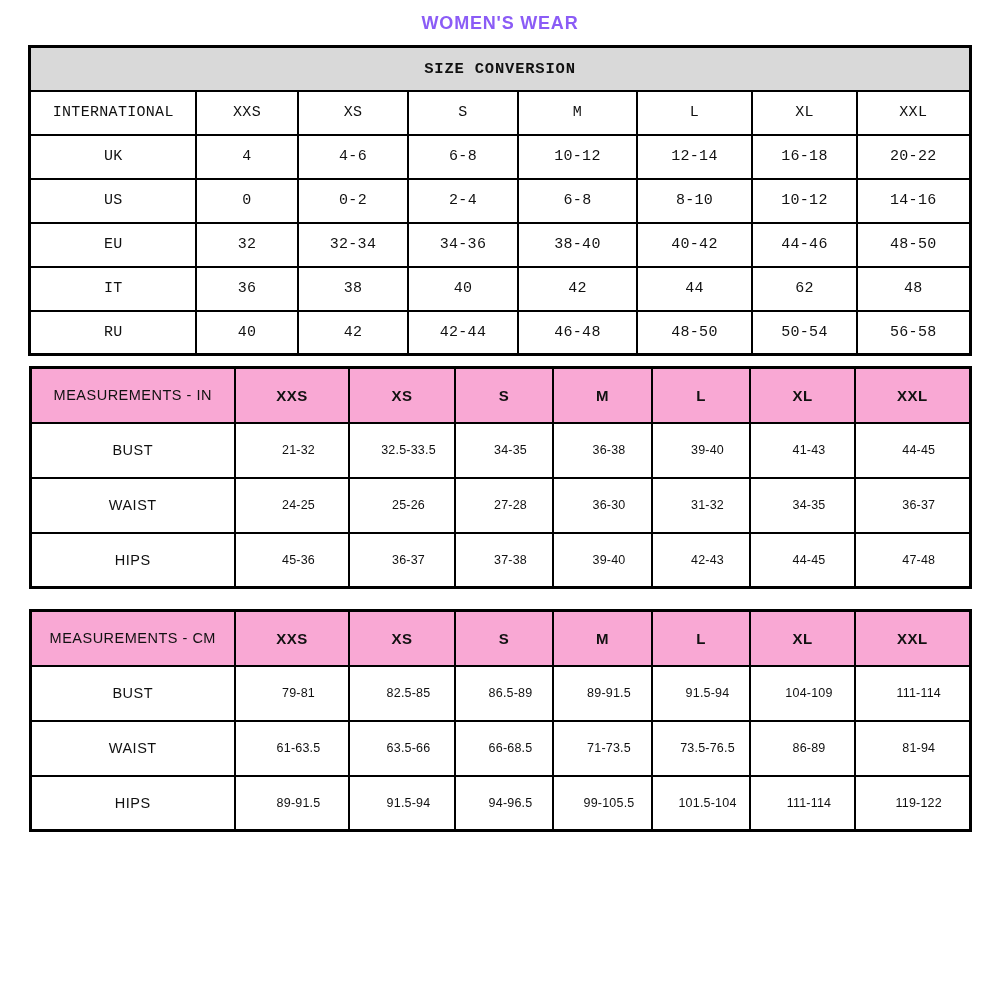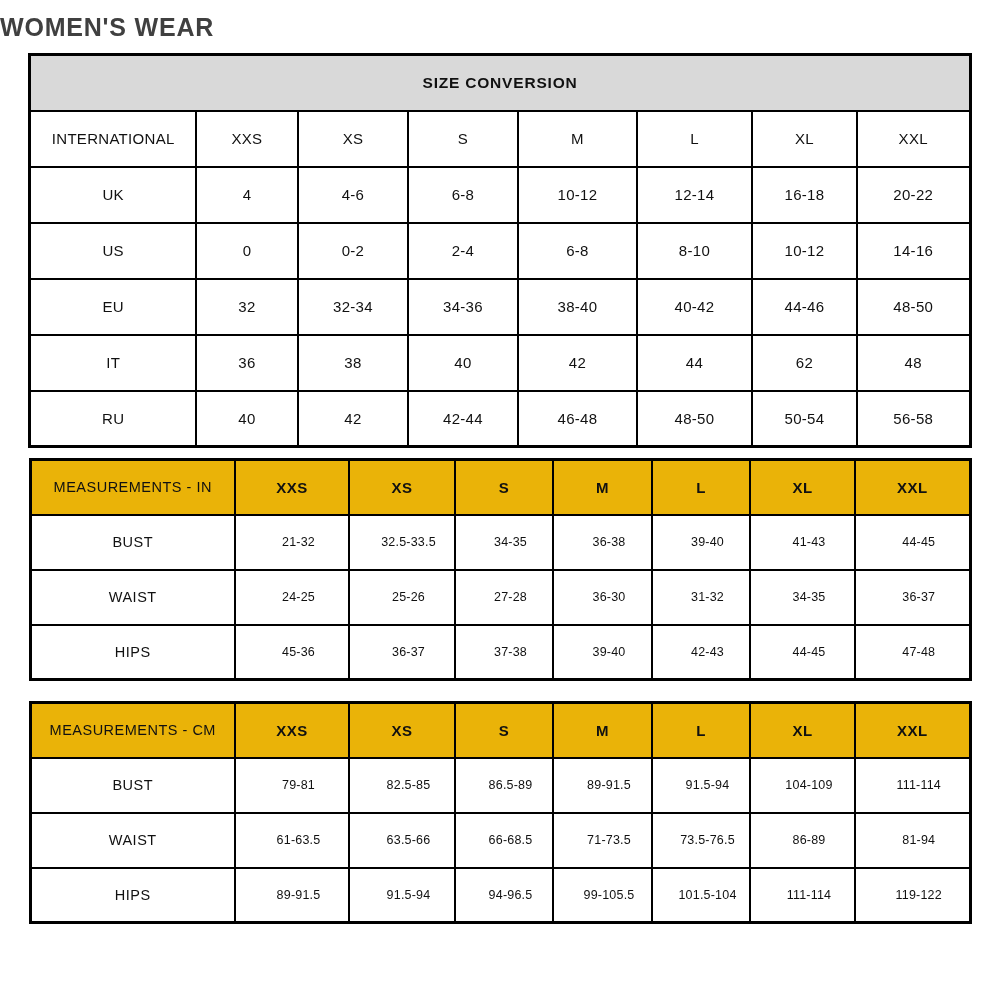"WOMEN'S WEAR" h1.page-title { color: #404040 -> #8b5cf6; font-size: 25px -> 18px; text-align: none -> center }
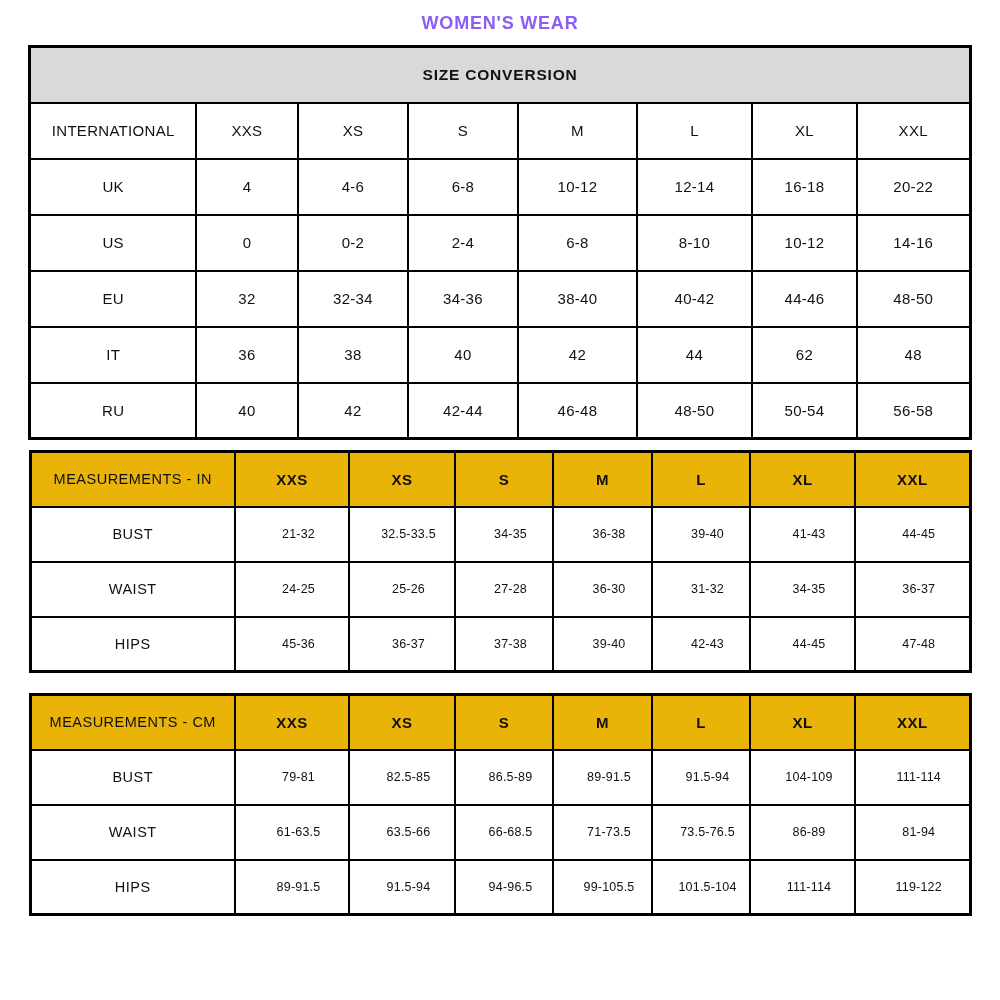"SIZE CONVERSION" .conv td, .conv th { font-family: none -> Liberation Mono, monospace; height: 56px -> 44px }
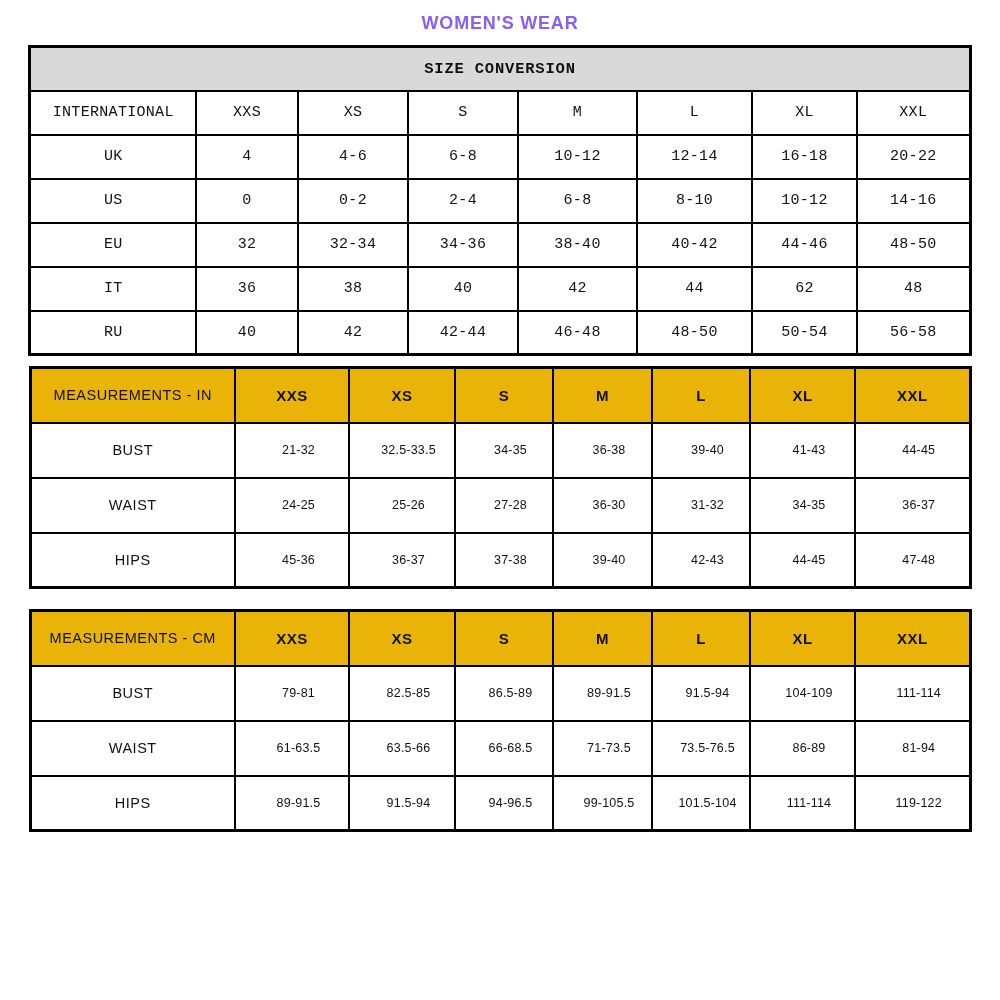"MEASUREMENTS - IN" .meas .banner { background: #eab308 -> #f9a8d4 }
